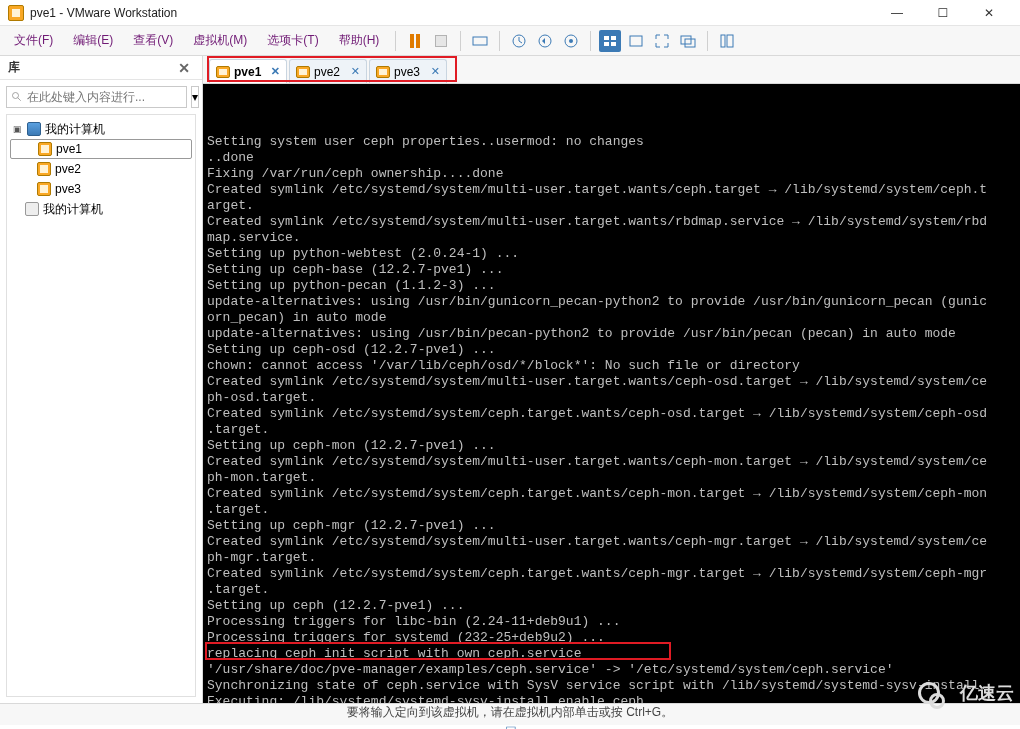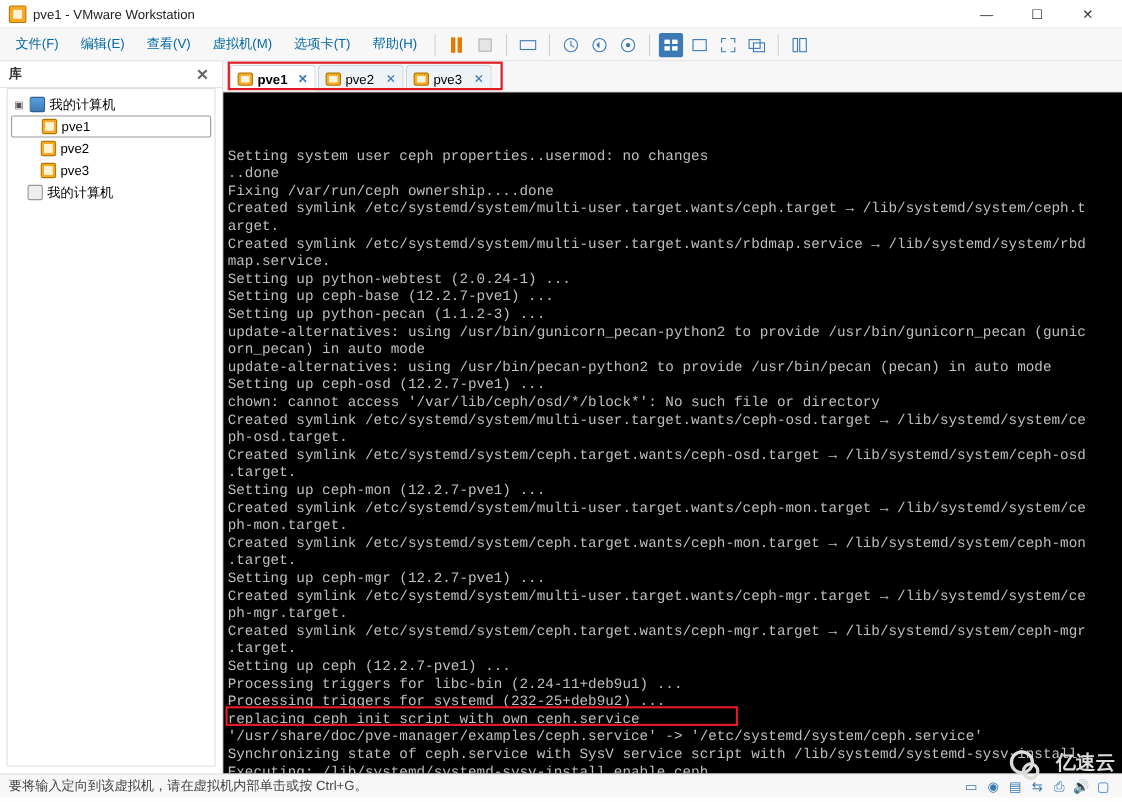"文件(F)" .menubar .menu { color: #0369a1 -> #701a75 }
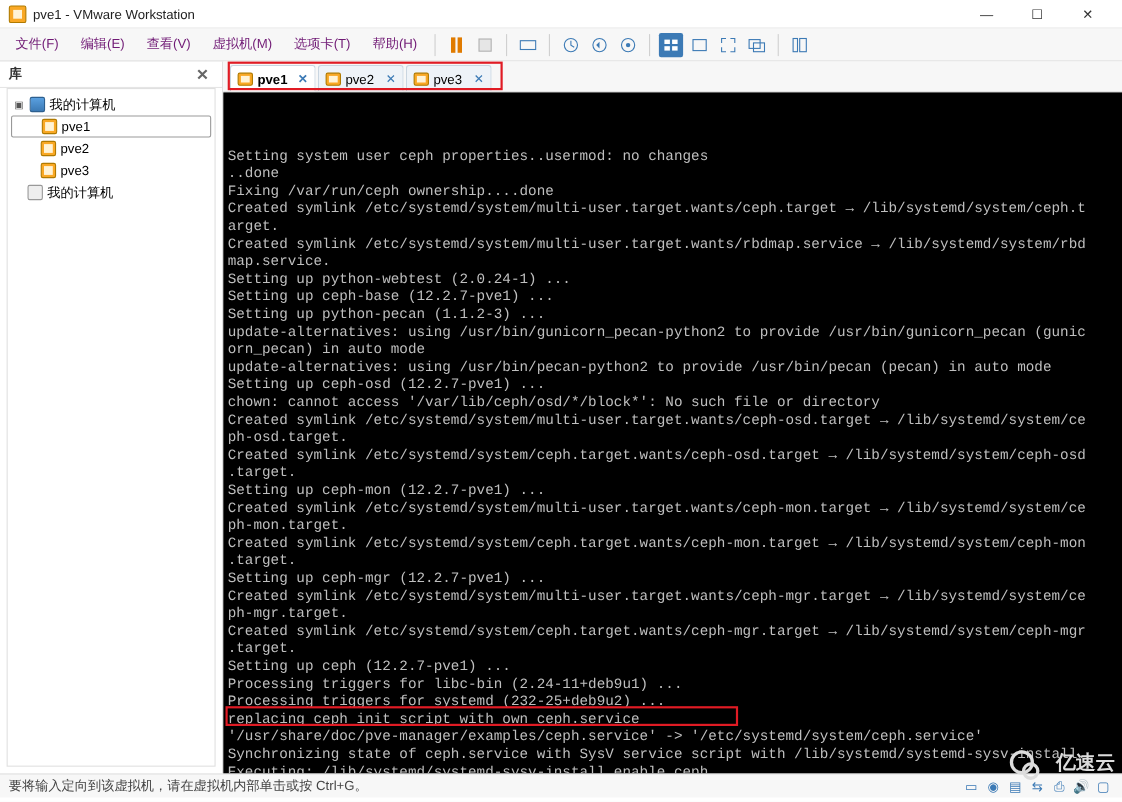"在此处键入内容进行..." div.search-row { html: none -> <div> <div> <svg> <circle></circle> <path></path> </svg> <input> </div> <div>▾</div> </div> }
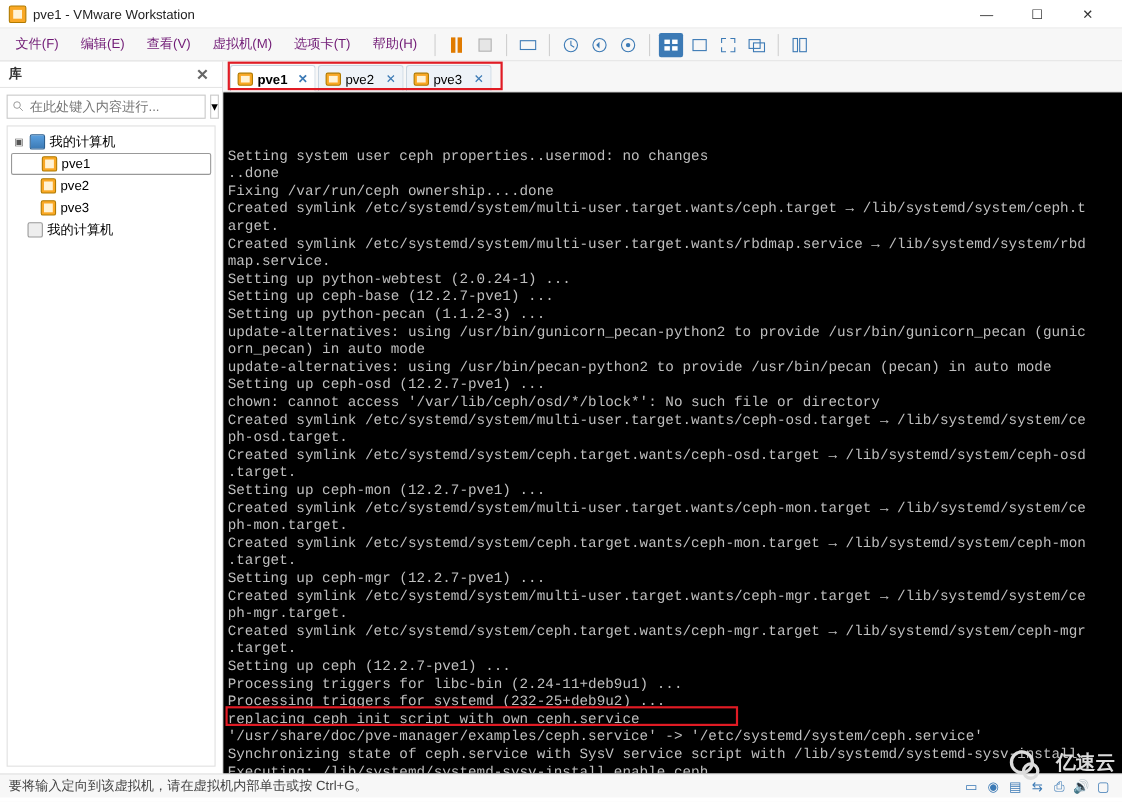"要将输入定向到该虚拟机，请在虚拟机内部单击或按 Ctrl+G。" .statusbar { flex-direction: none -> column }
